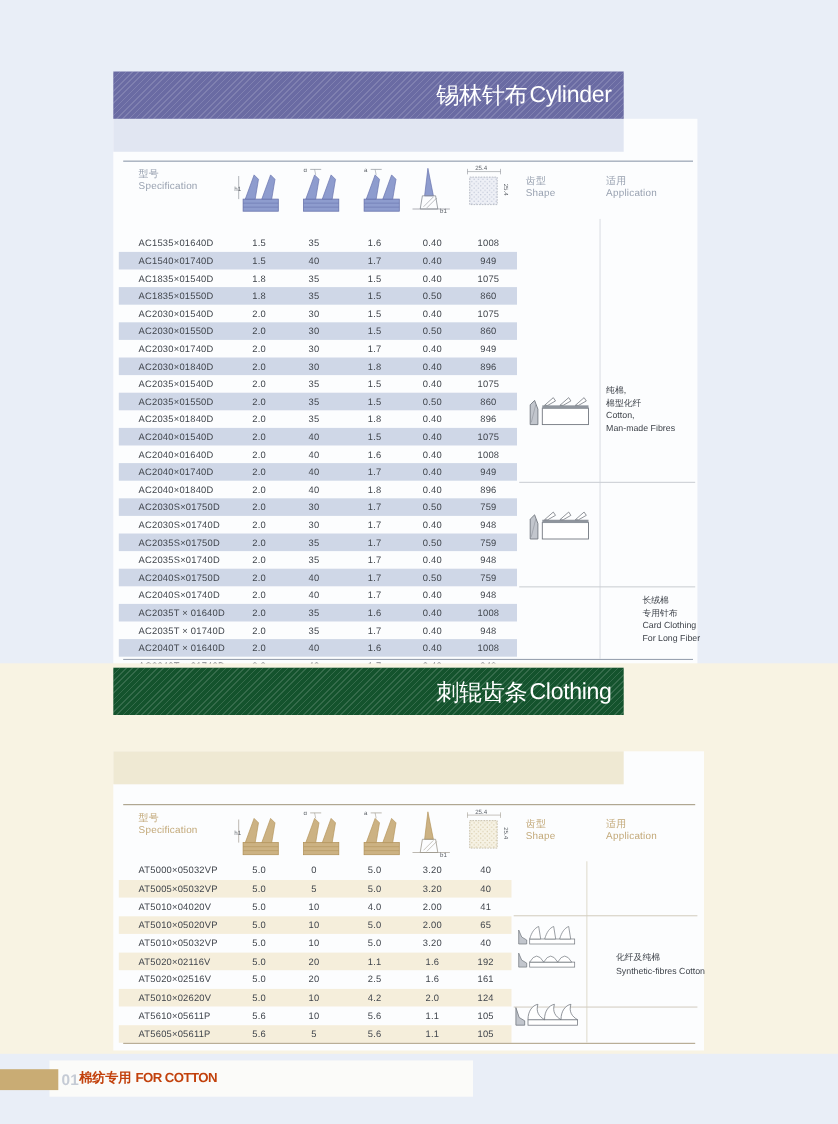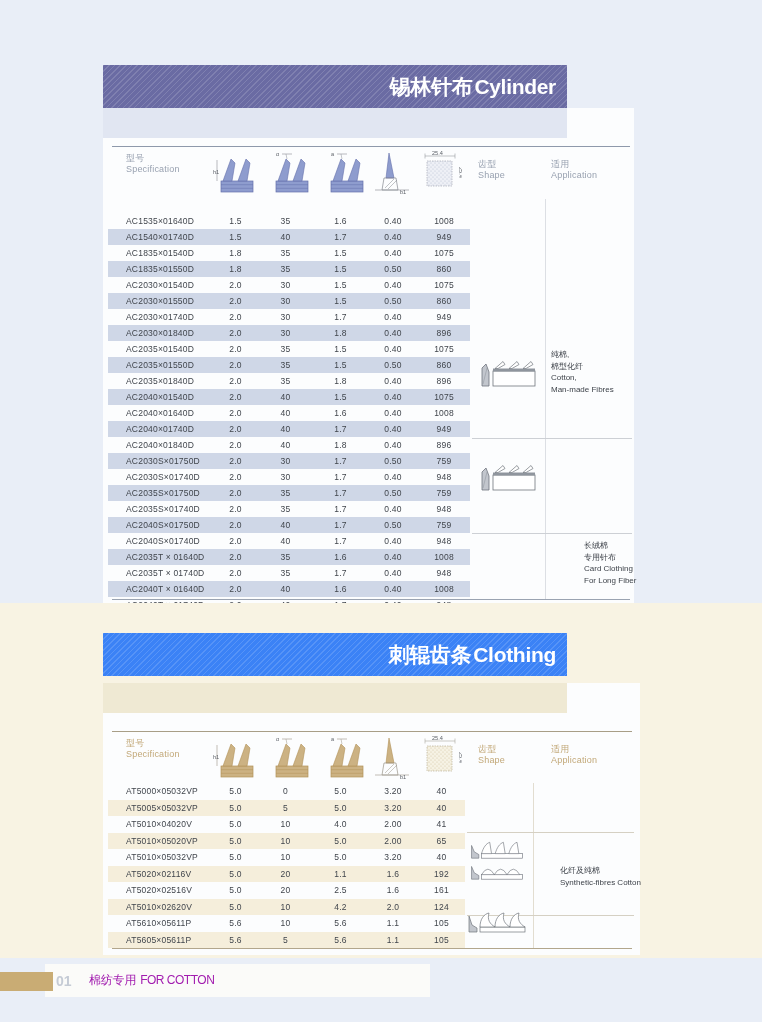"锡林针布" .banner-title { font-weight: bold -> normal }
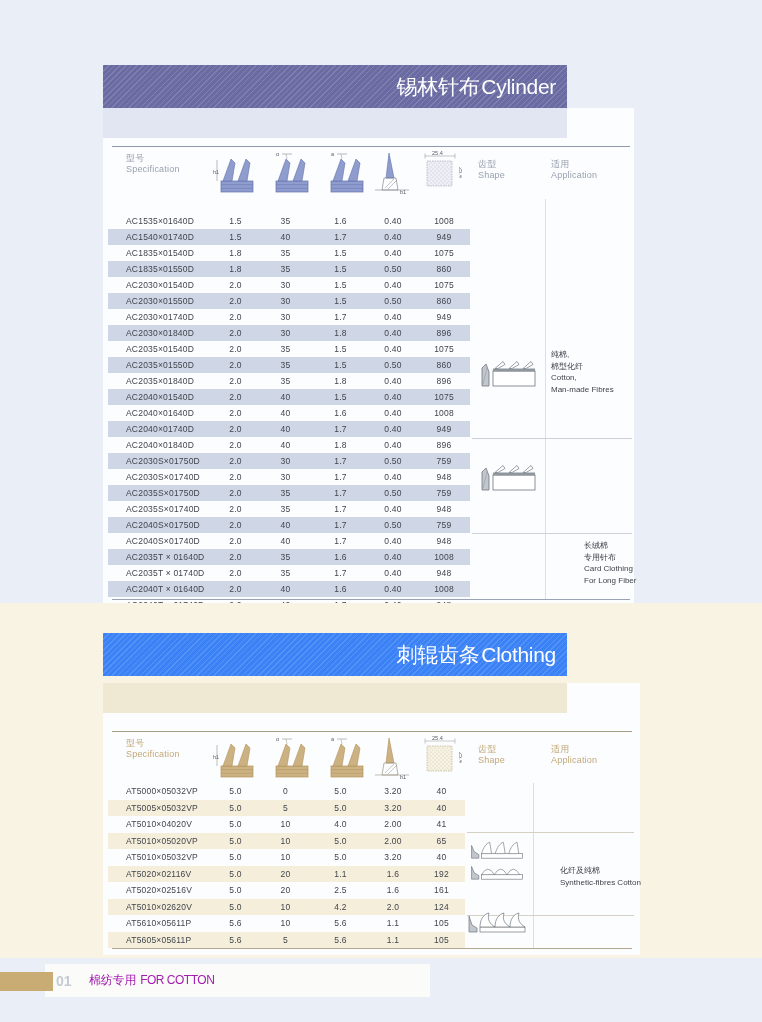"刺辊齿条" .banner-lic { background: #3b82f6 -> #14532d; top: 633px -> 607px }
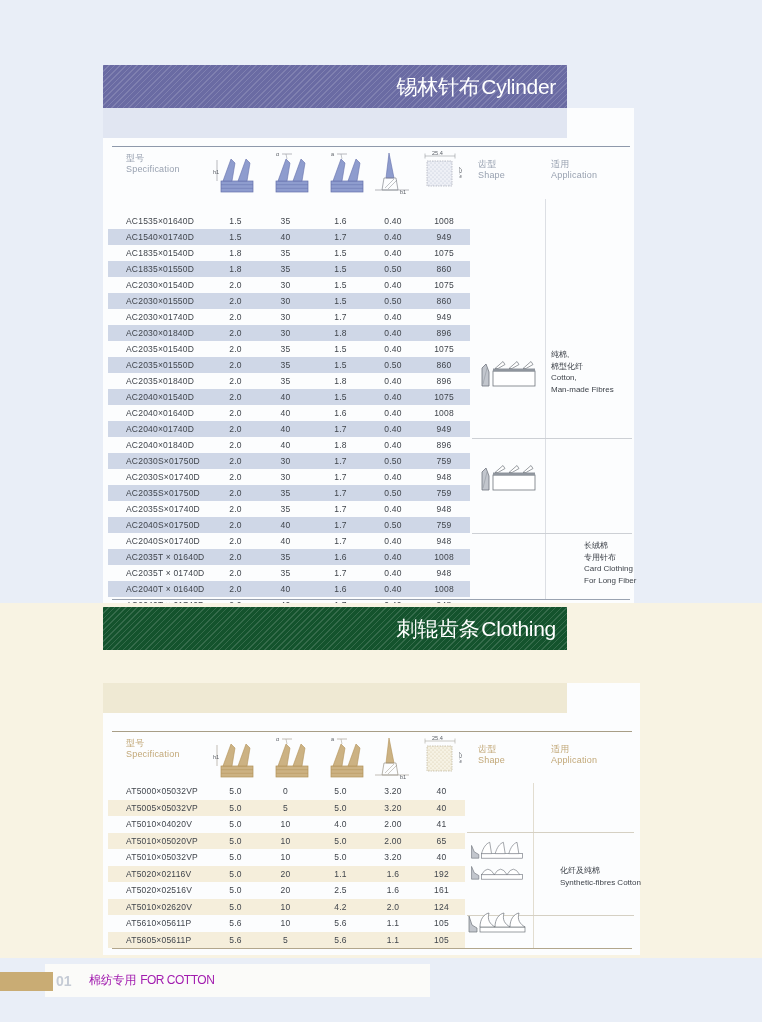"棉纺专用 FOR COTTON" .footer-label { color: #a21caf -> #c2410c; font-weight: normal -> bold; left: 89px -> 72px }
